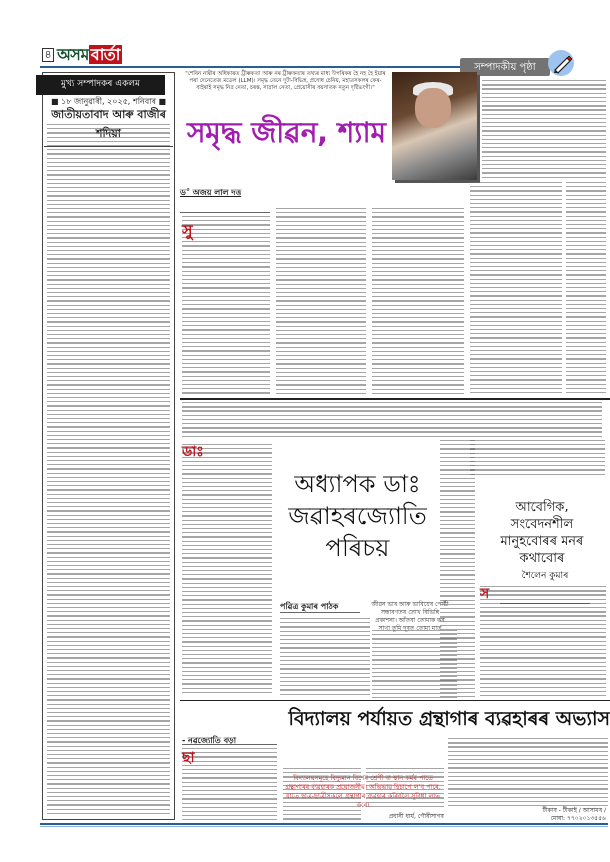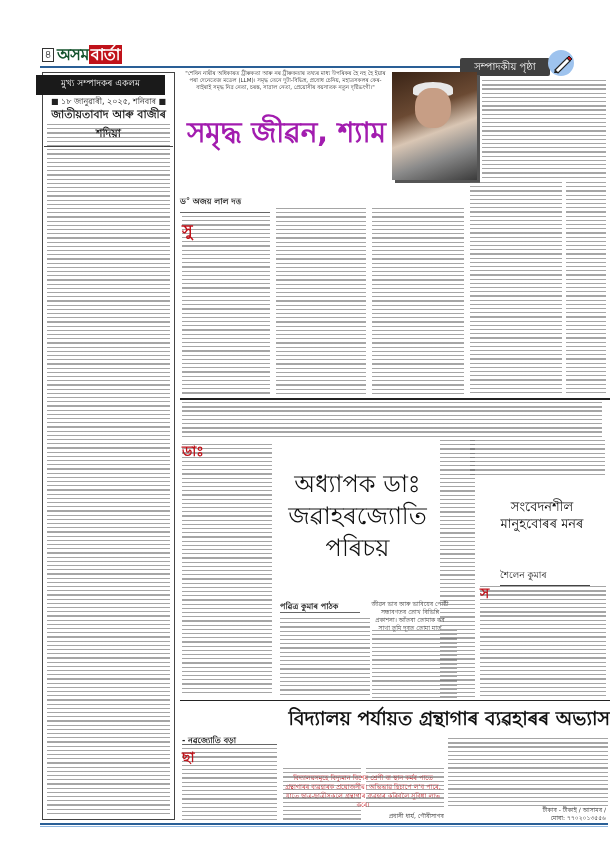"সম্পাদকীয় পৃষ্ঠা" #section-tag { background: #404040 -> #737373 }
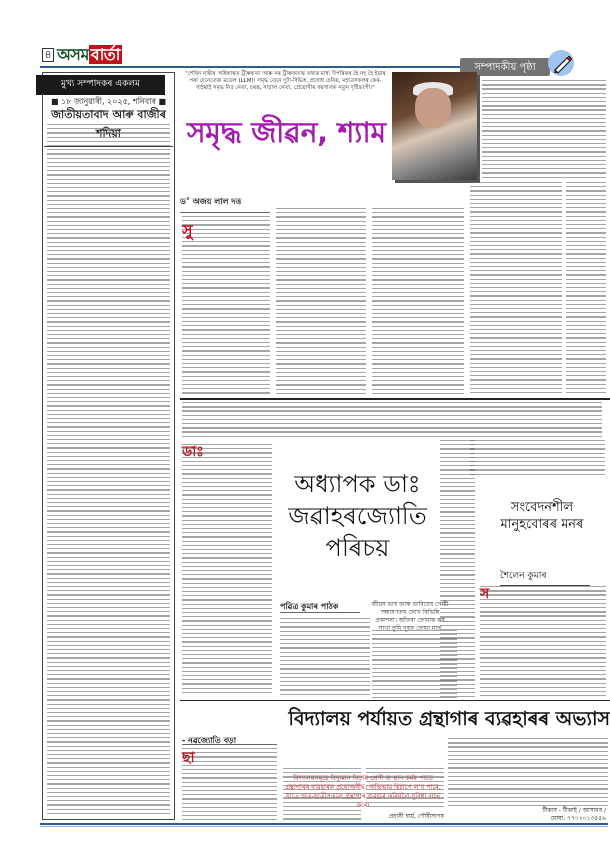"ড° অজয় লাল দত্ত" #byline1 { text-decoration: none -> underline; top: 195px -> 186px }
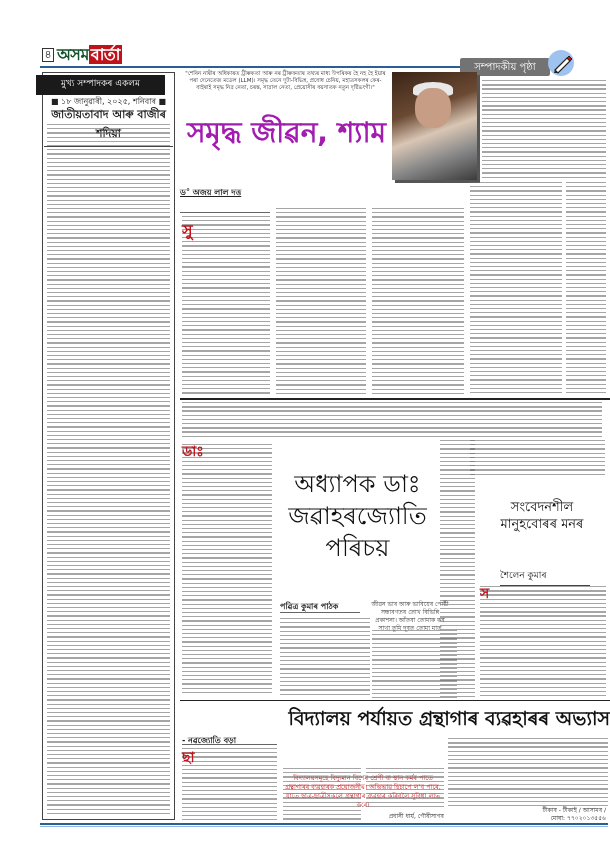"আবেগিক," div { html: none -> <div>আবেগিক,</div> }
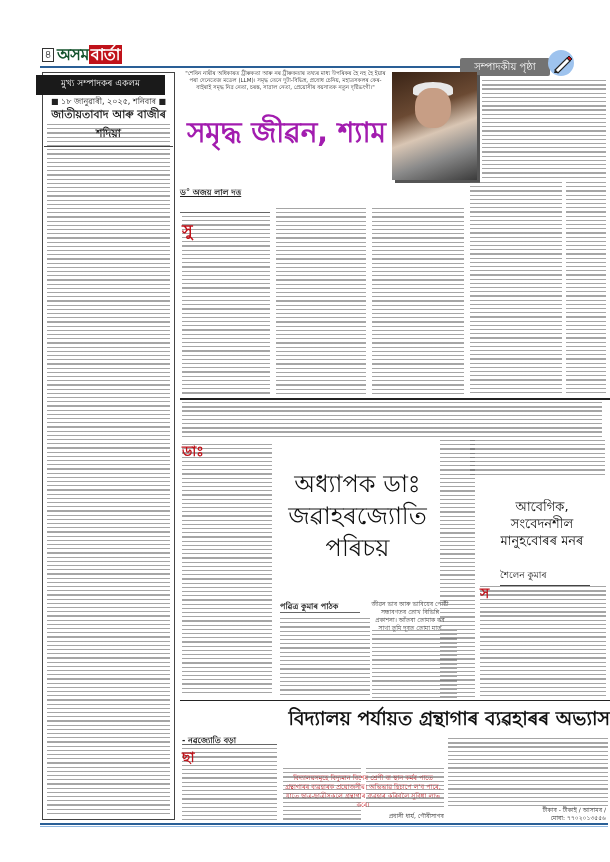"কথাবোৰ" div { html: none -> <div>কথাবোৰ</div> }
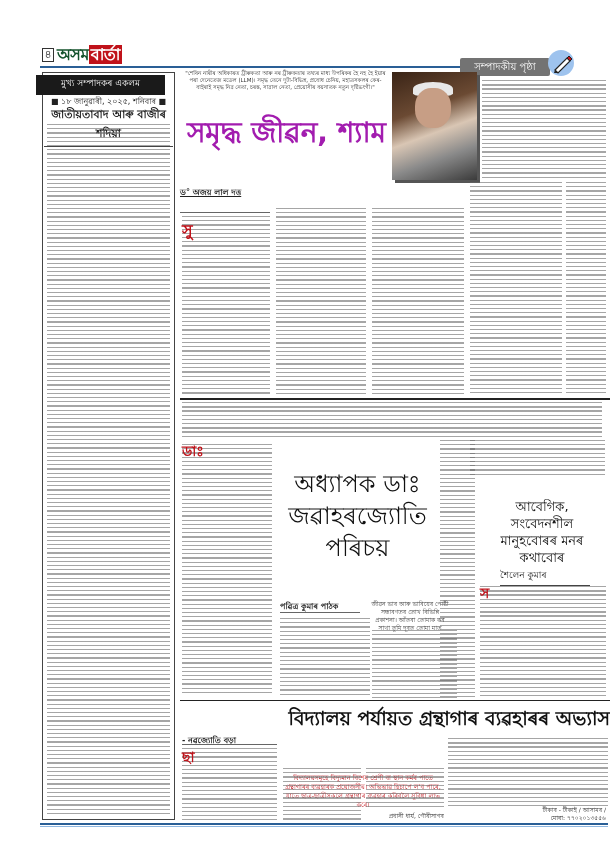"শৈলেন কুমাৰ" #byline3 { padding-bottom: 2px -> 20px; text-align: none -> center }
